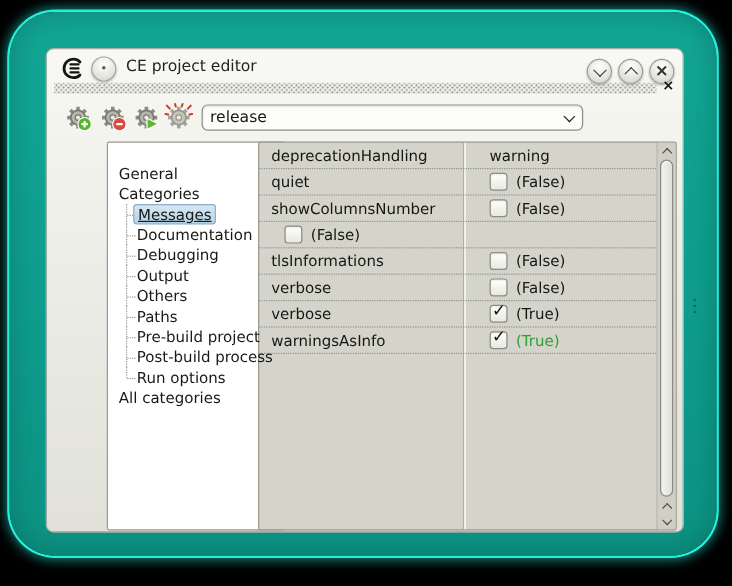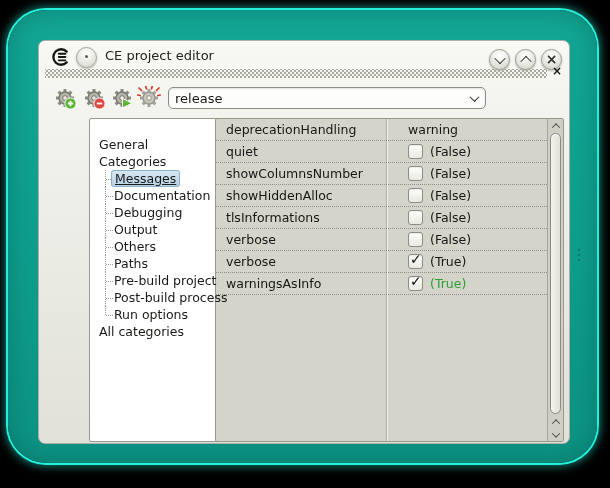"showHiddenAlloc" div.t-name { html: <div>showHiddenAlloc</div> -> none }
